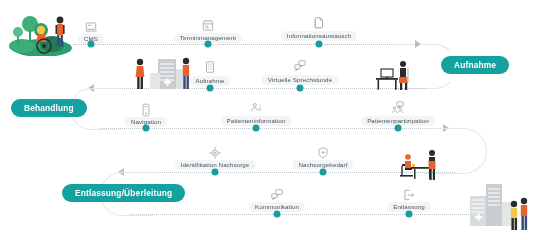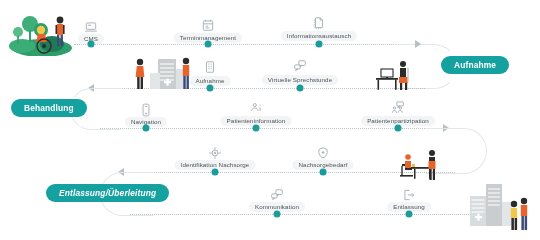"Entlassung/Überleitung" div.phase { font-style: italic -> none; left: 46px -> 62px }
